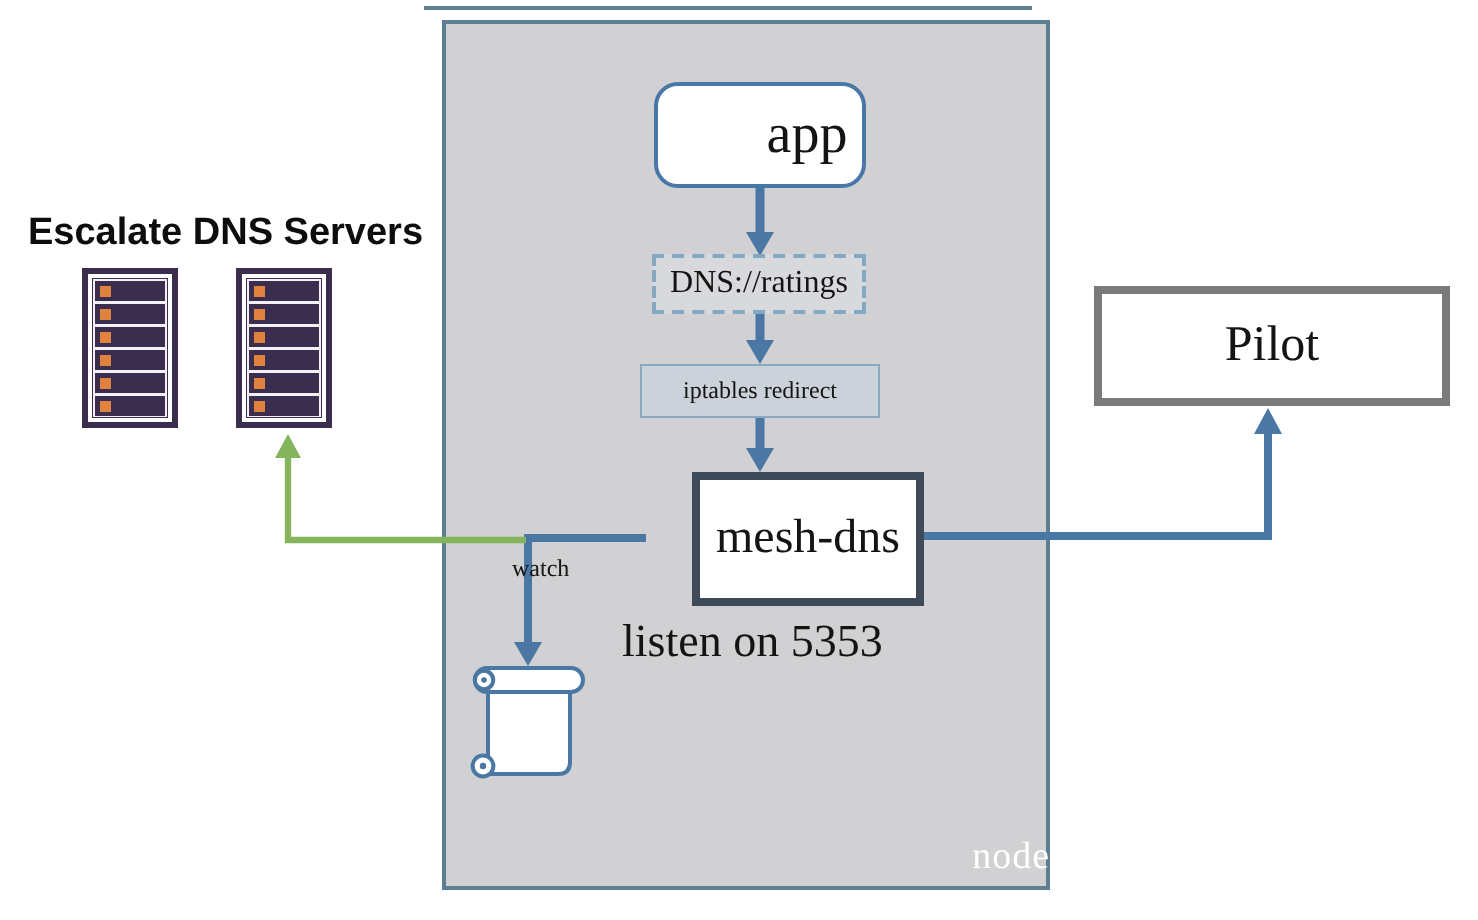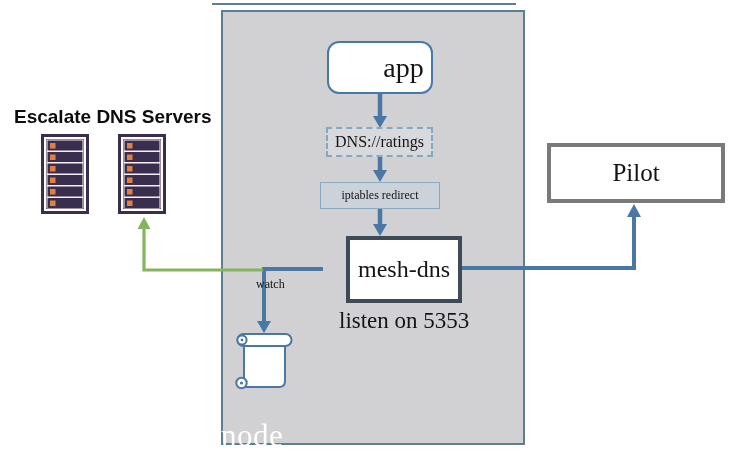"listen on 5353" .listen-lbl { margin-left: 28px -> none }
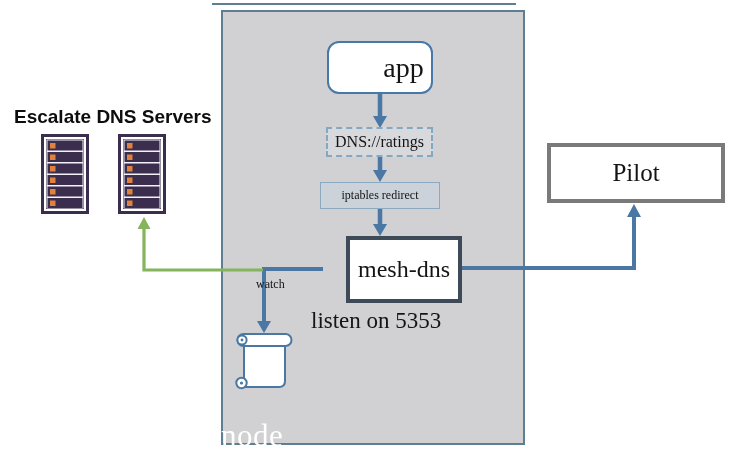"node" .node-label { font-size: 31px -> 19px; text-align: left -> right }
